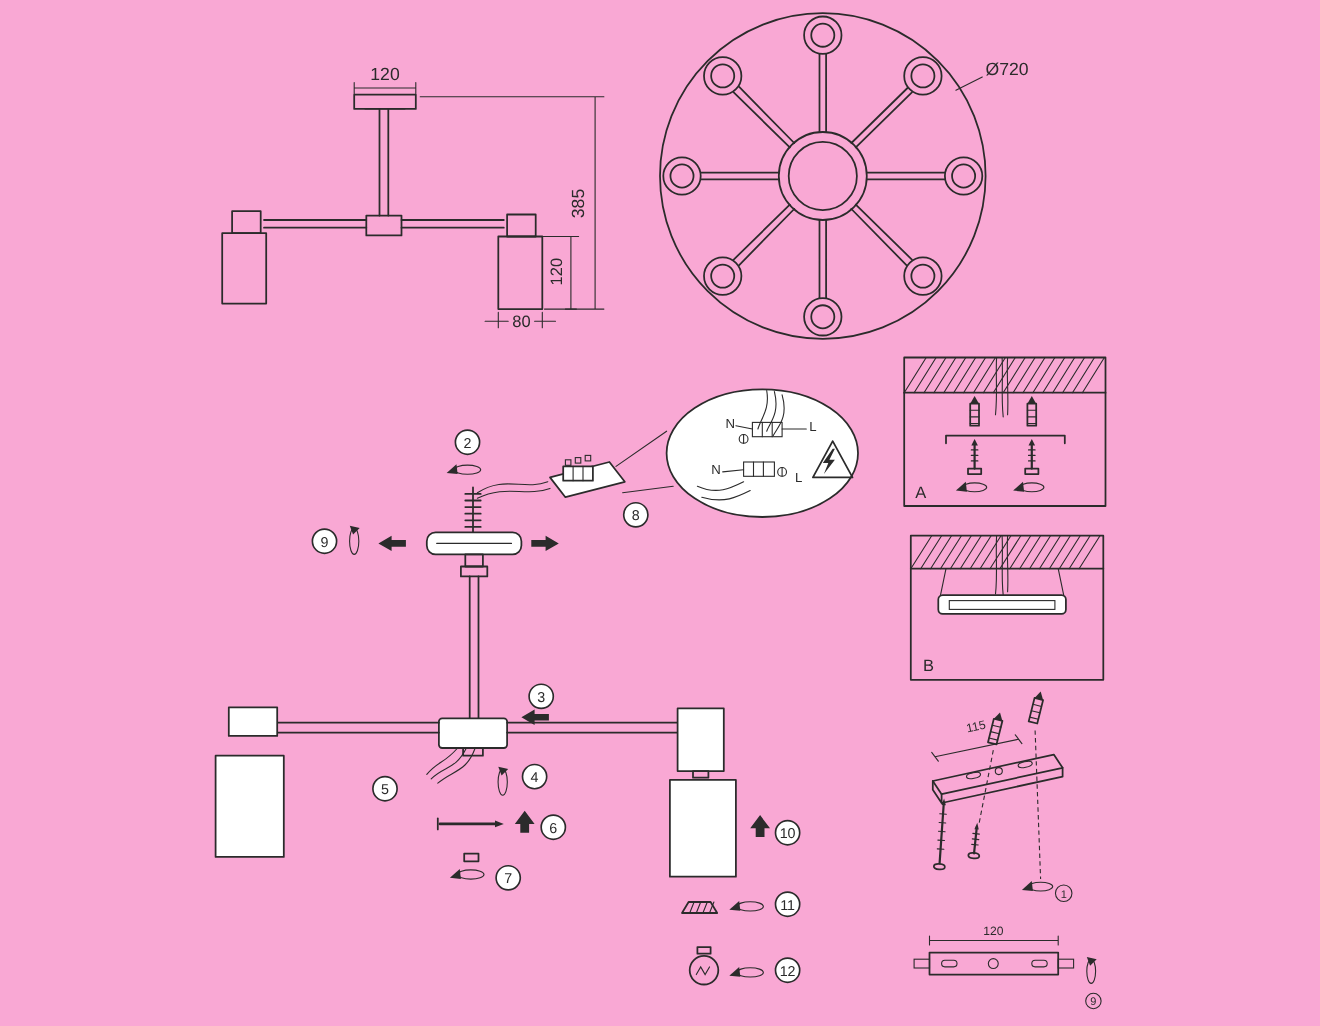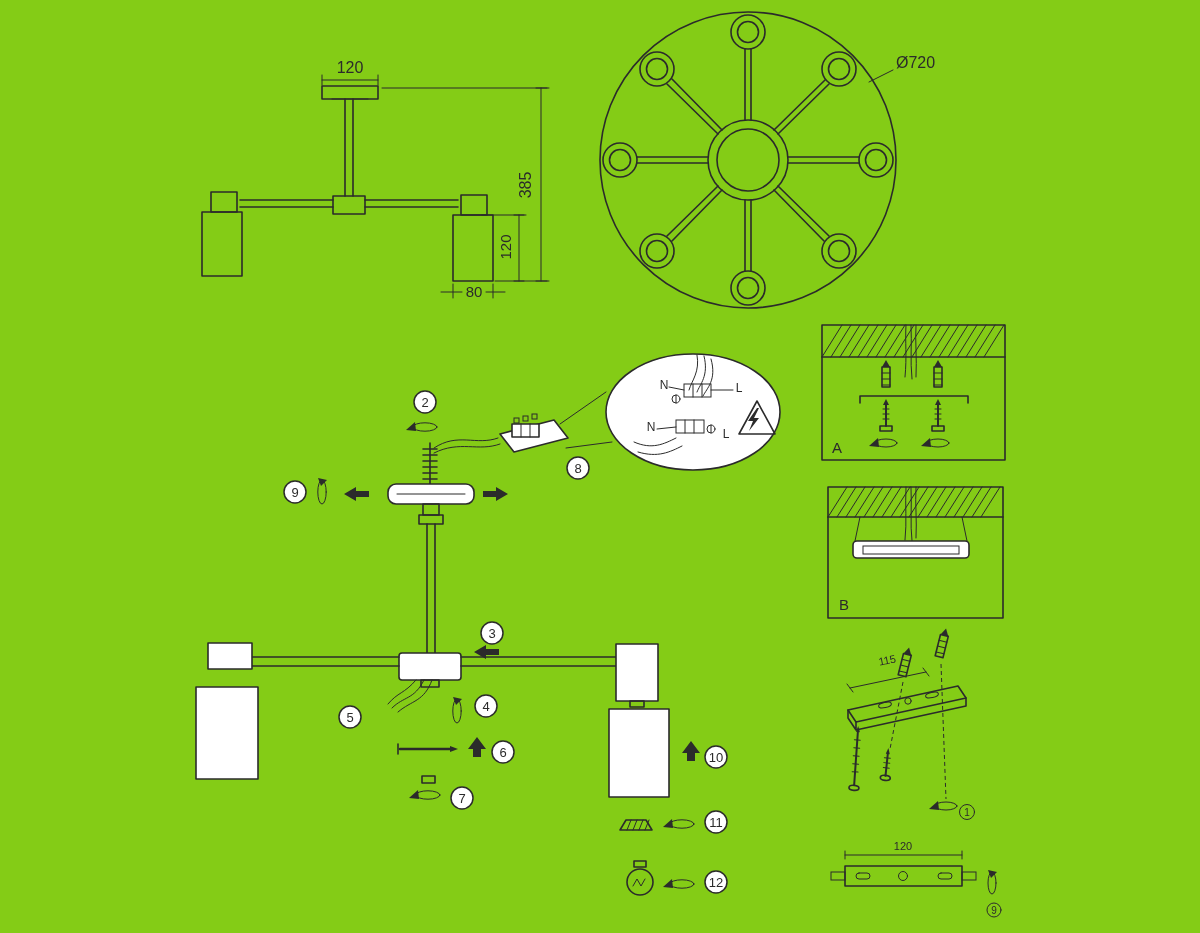"120" .canvas { background: #84cc16 -> #f9a8d4 }
